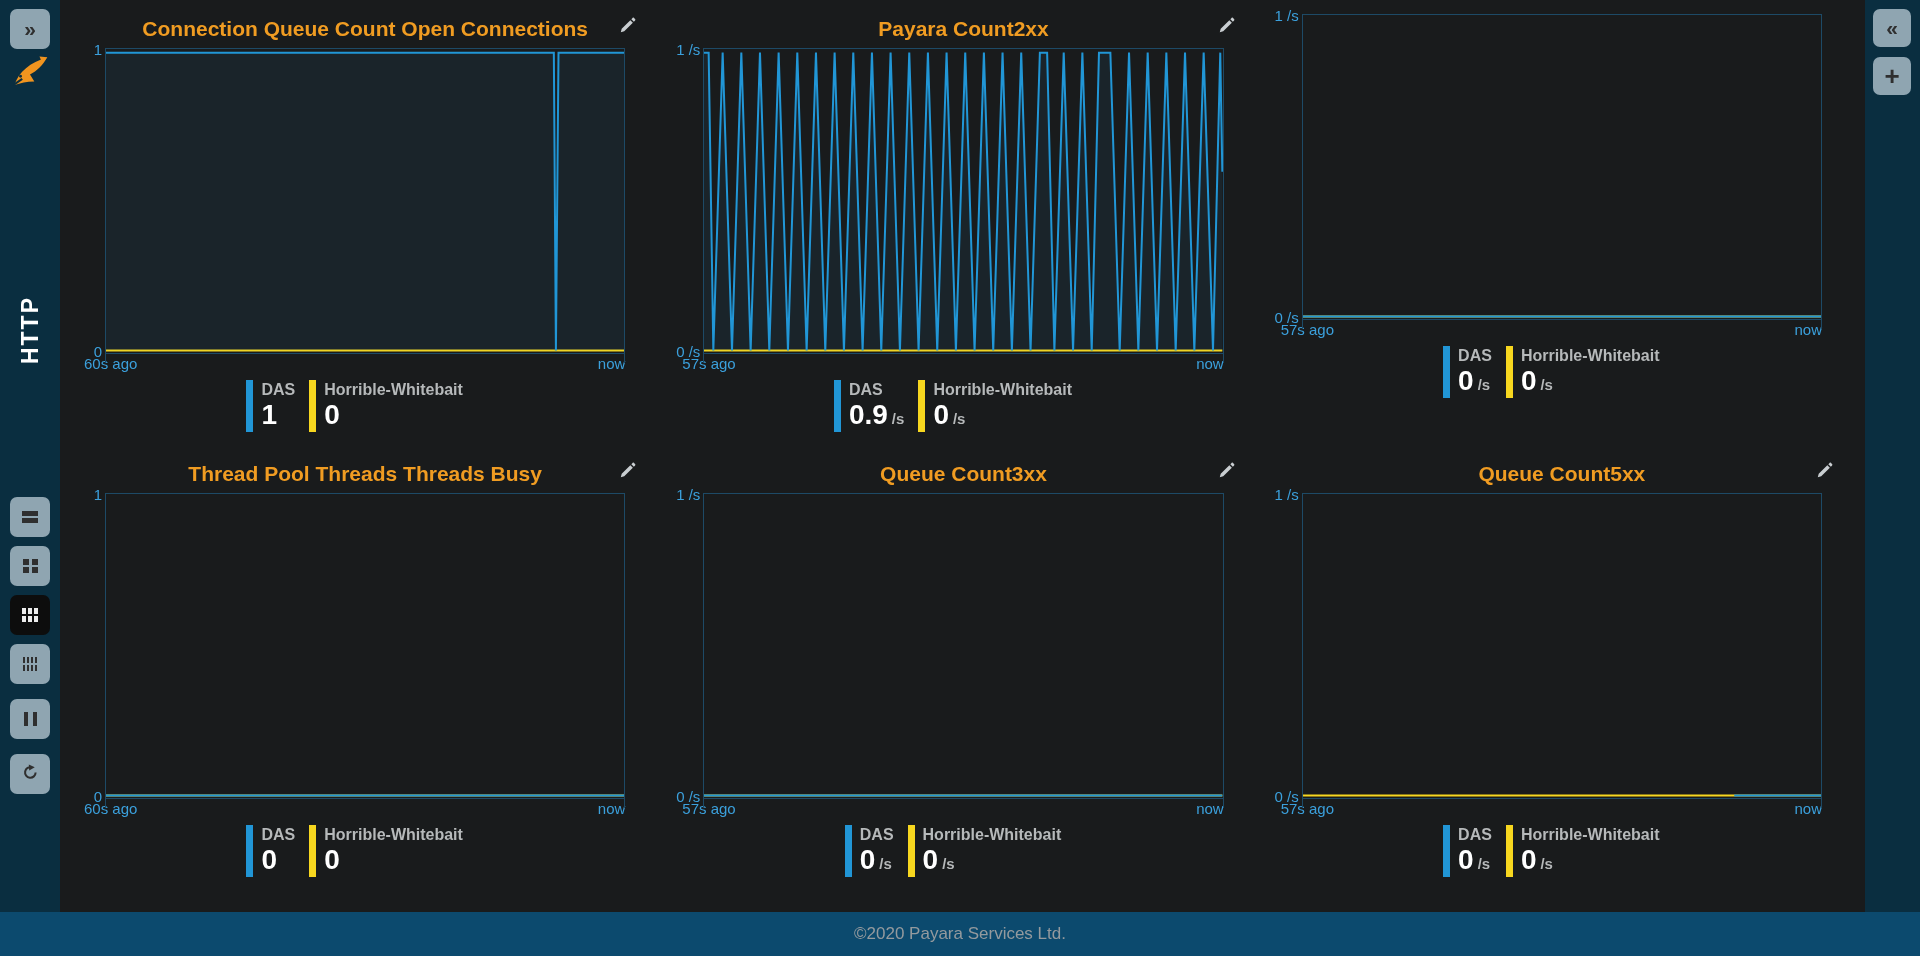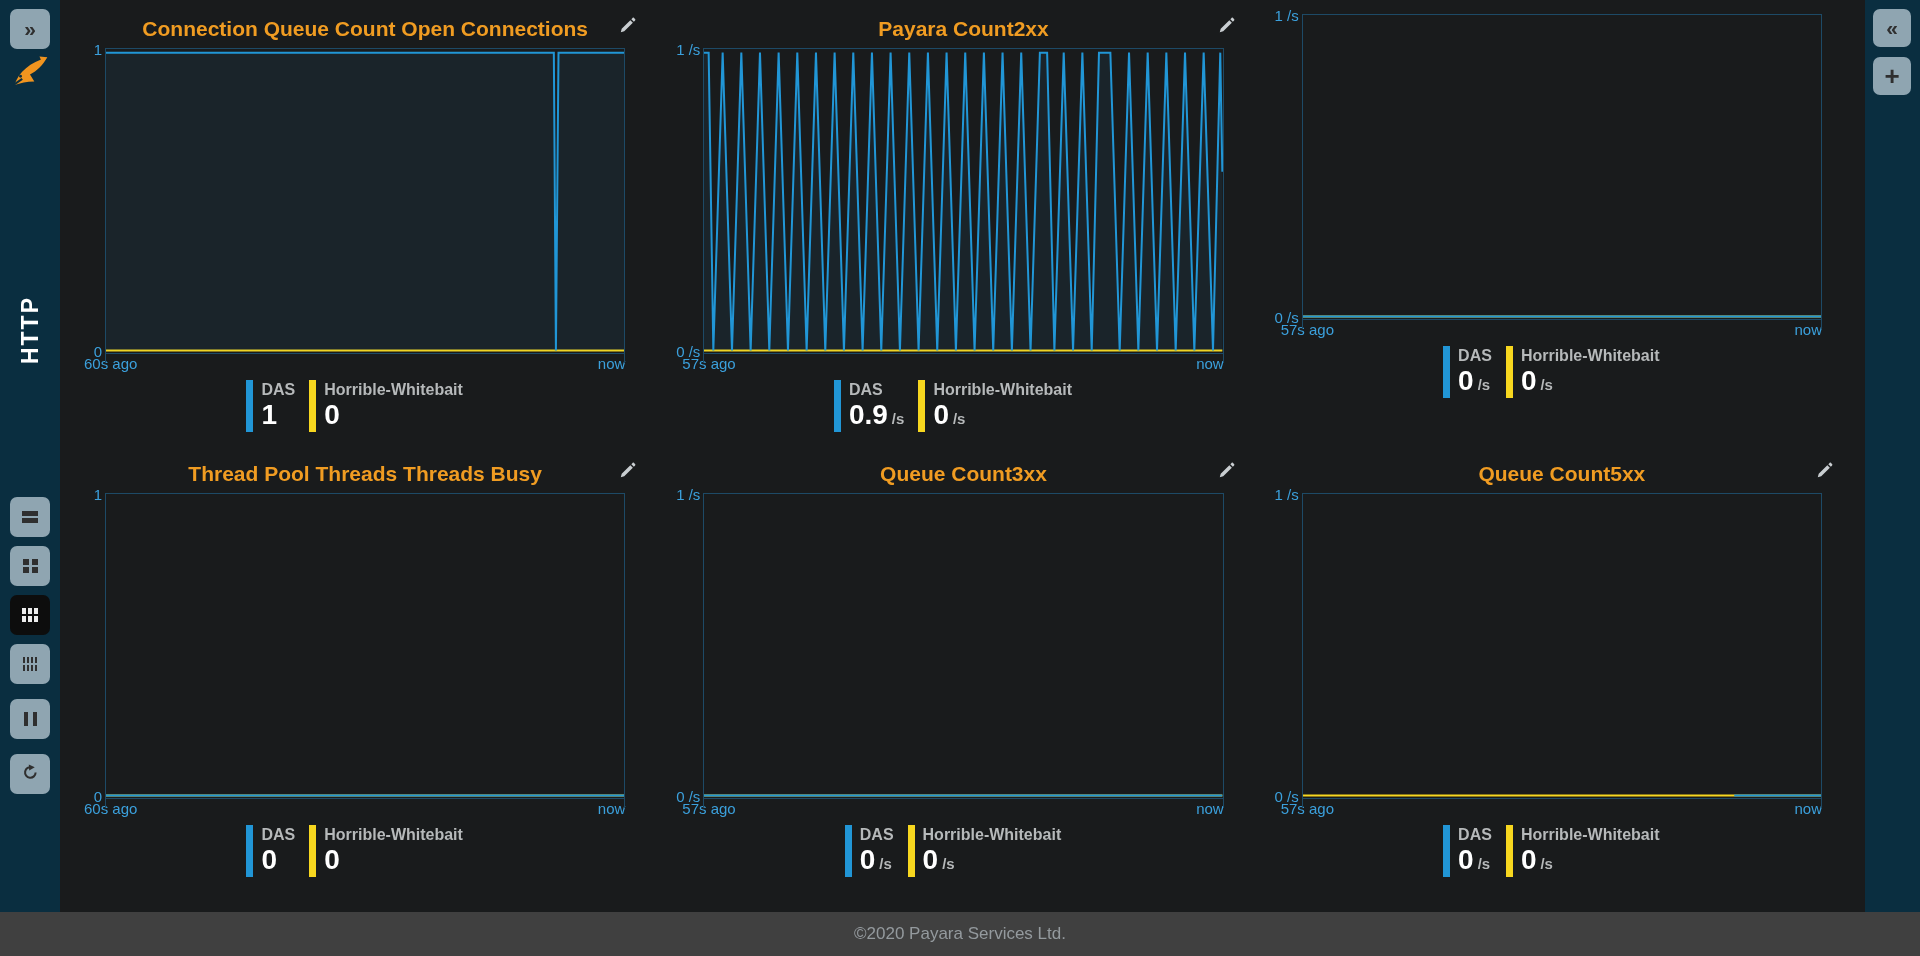"©2020 Payara Services Ltd." .footer { background: #404040 -> #0c4a6e }
